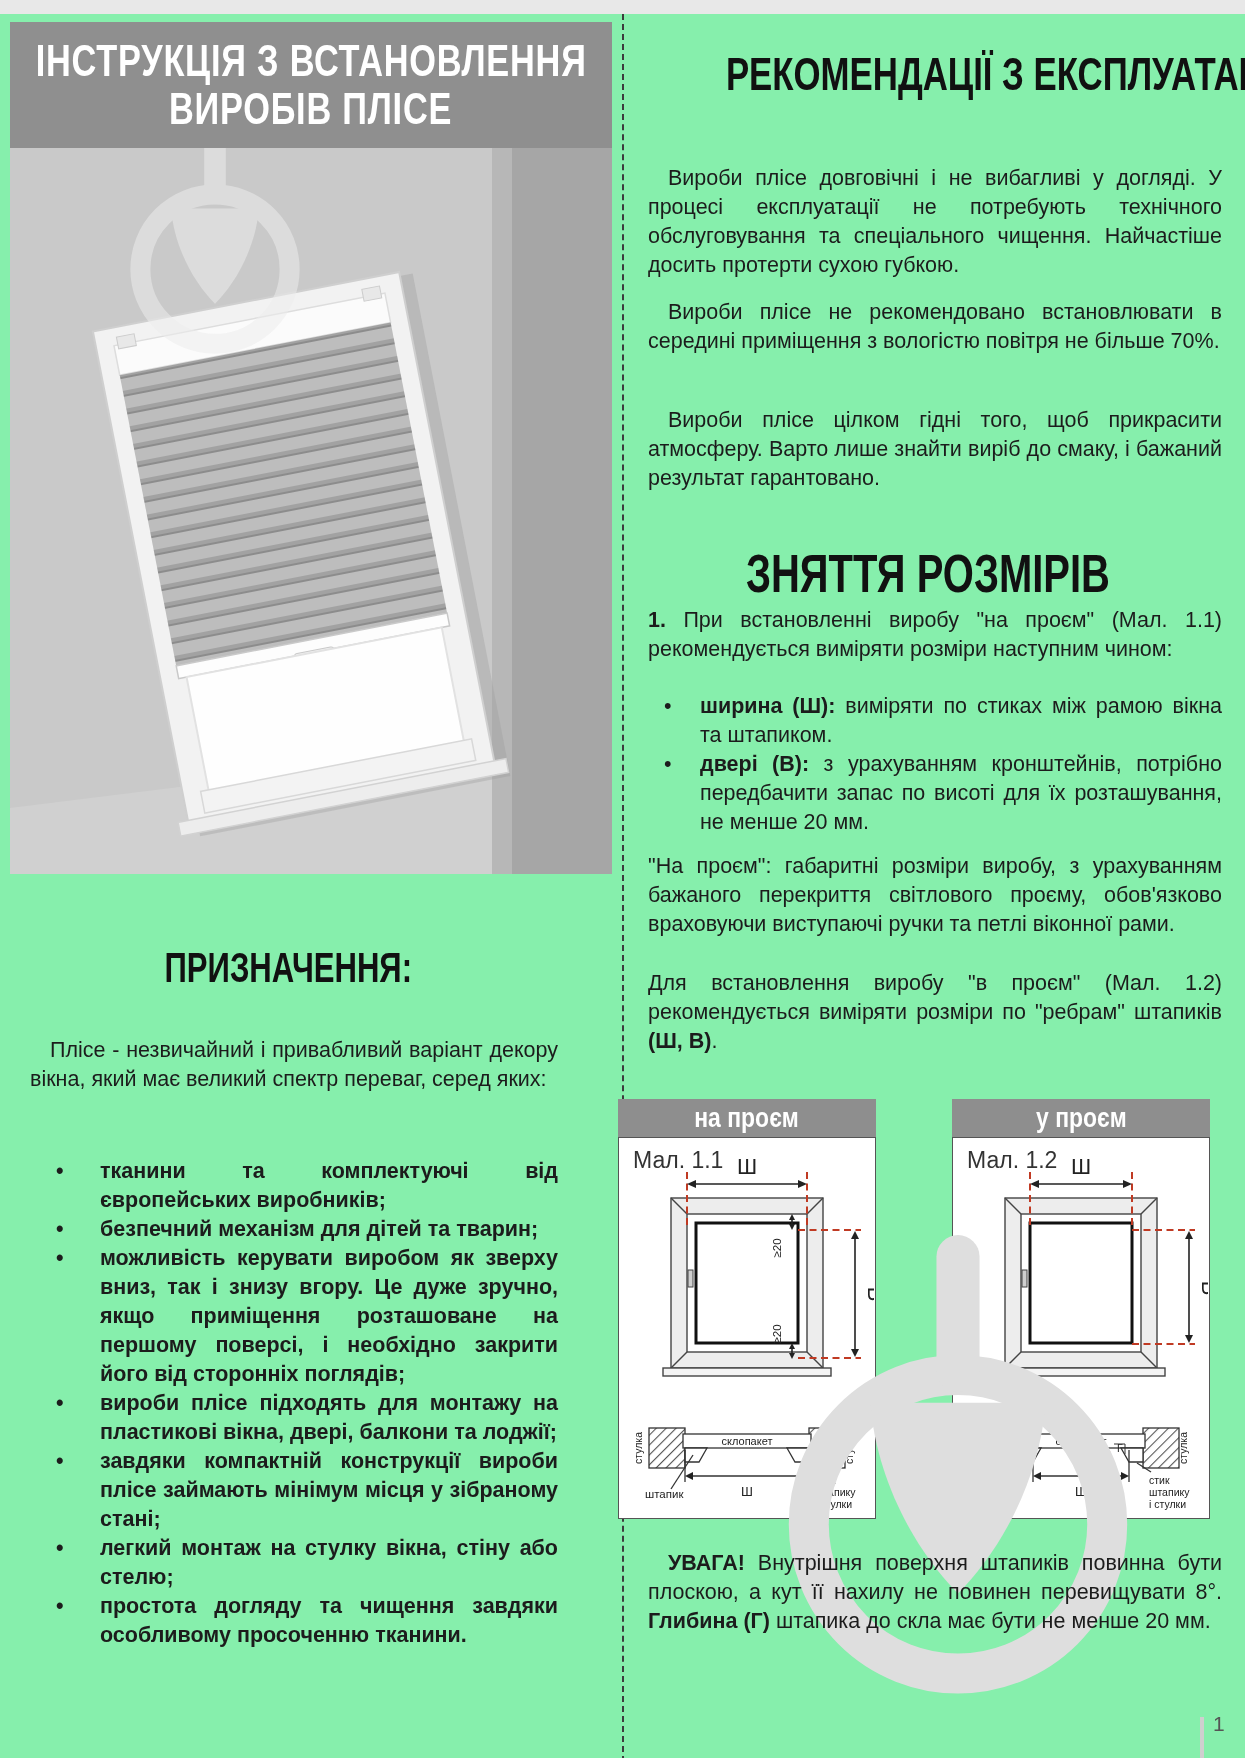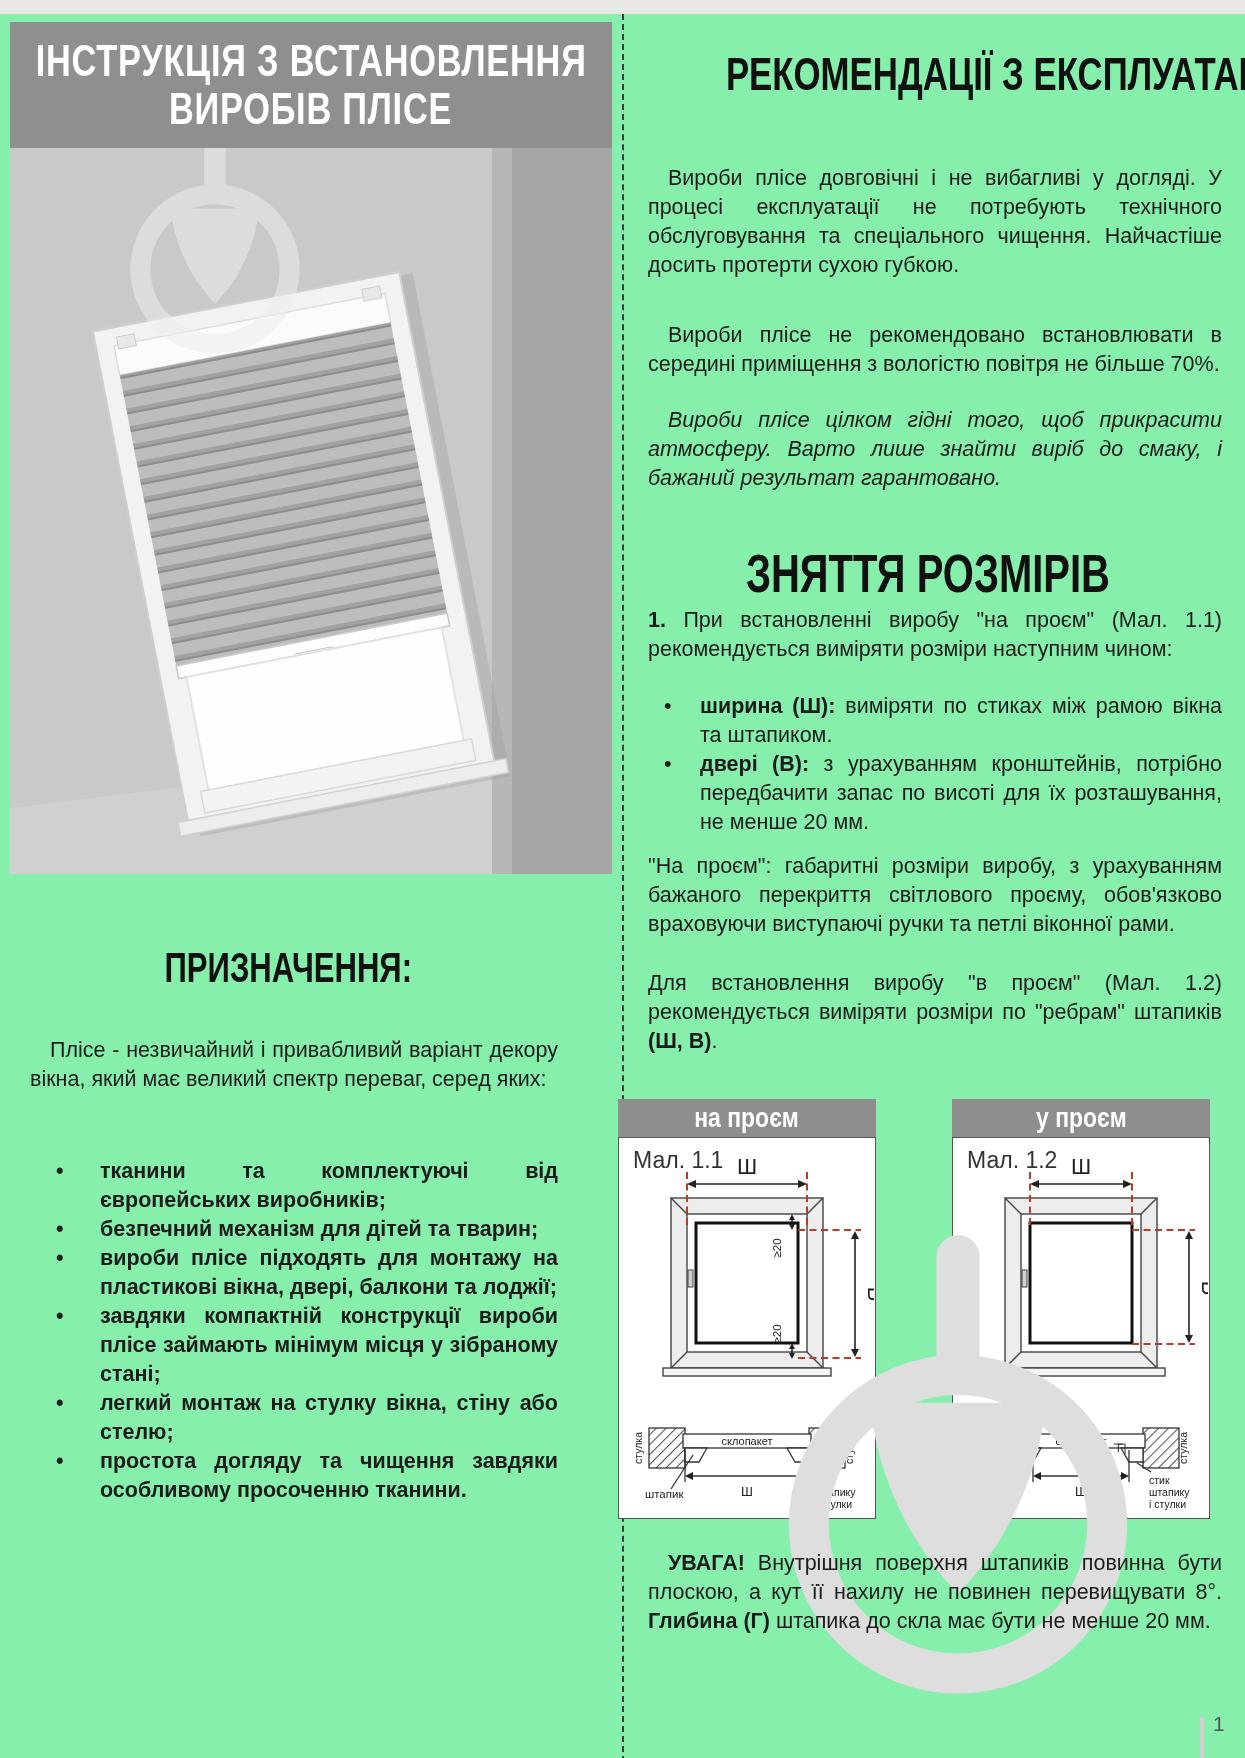"Вироби плісе не рекомендовано" .rp2 { top: 307px -> 284px }
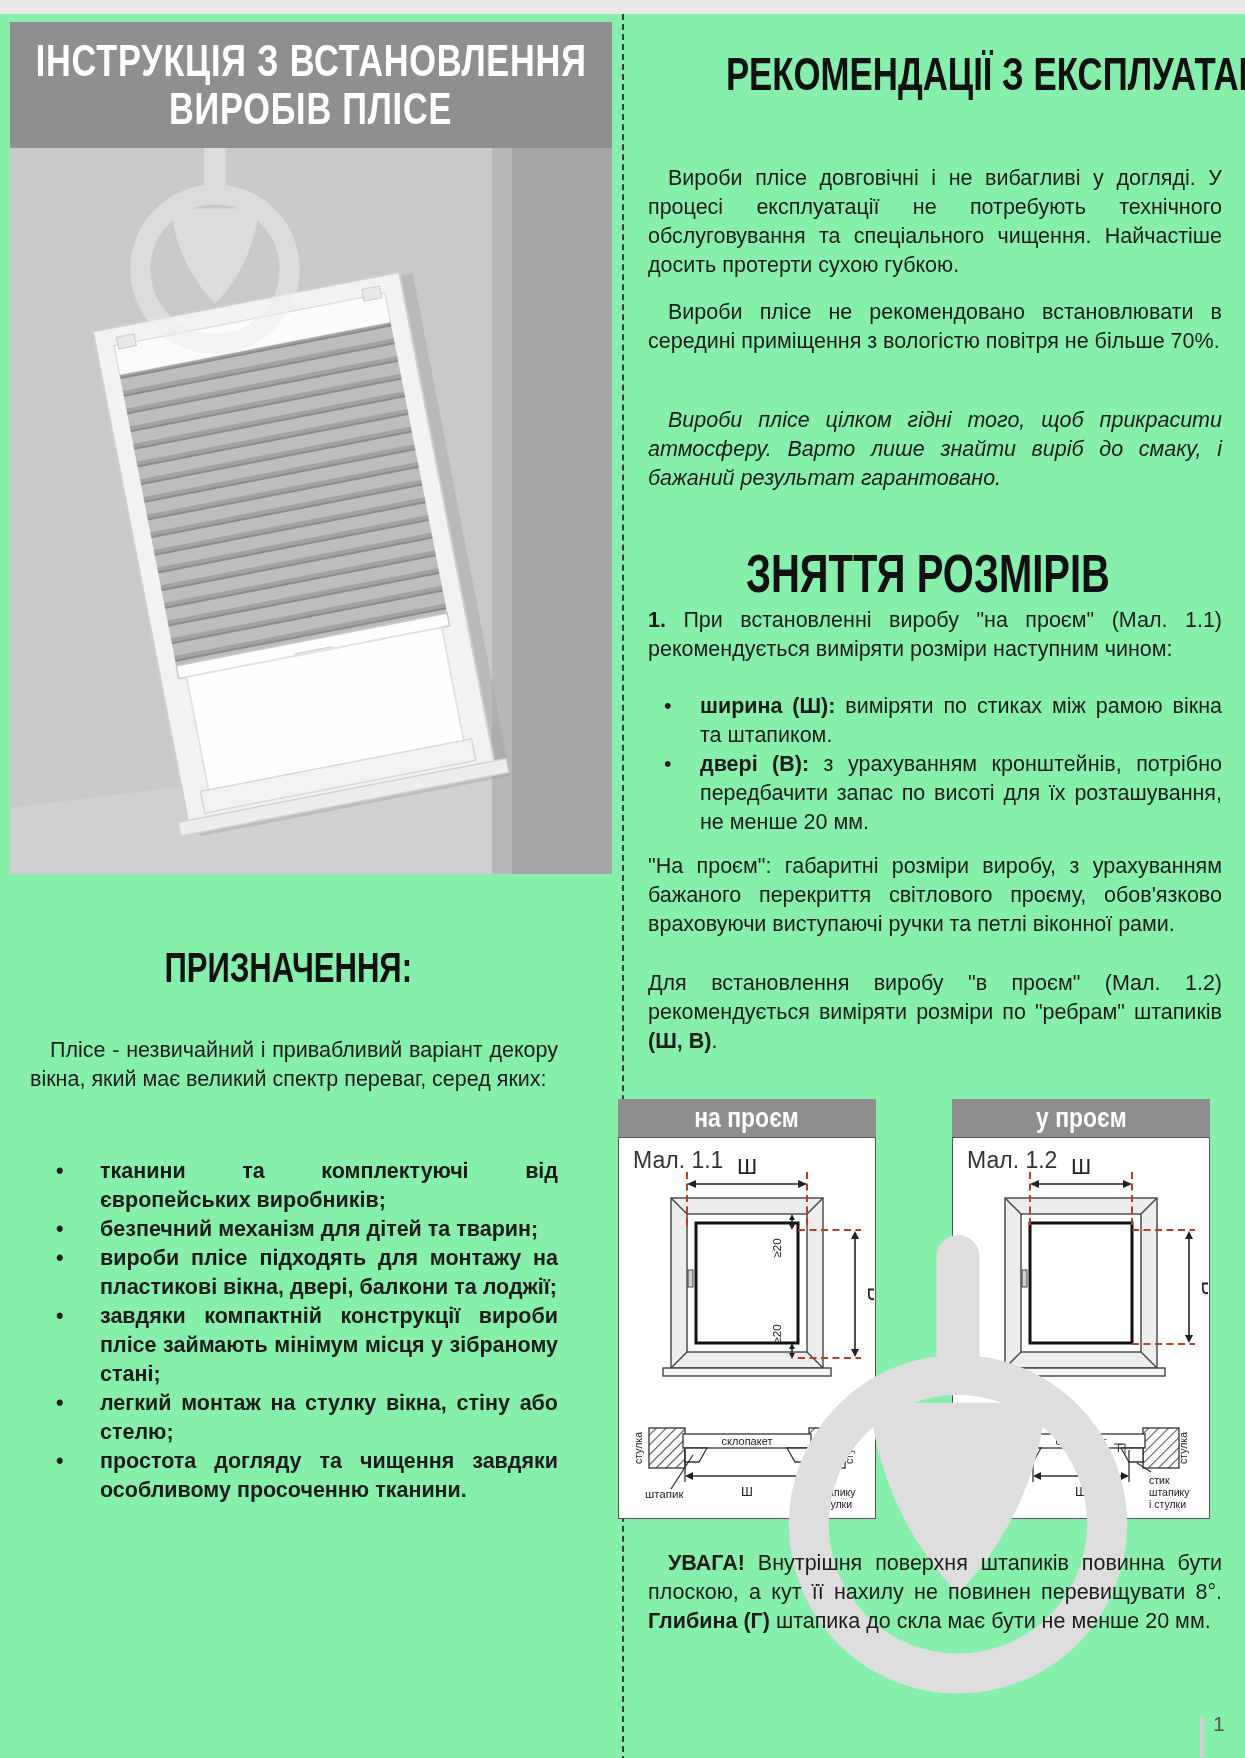"Вироби плісе цілком гідні того," .rp3 { font-style: italic -> none }
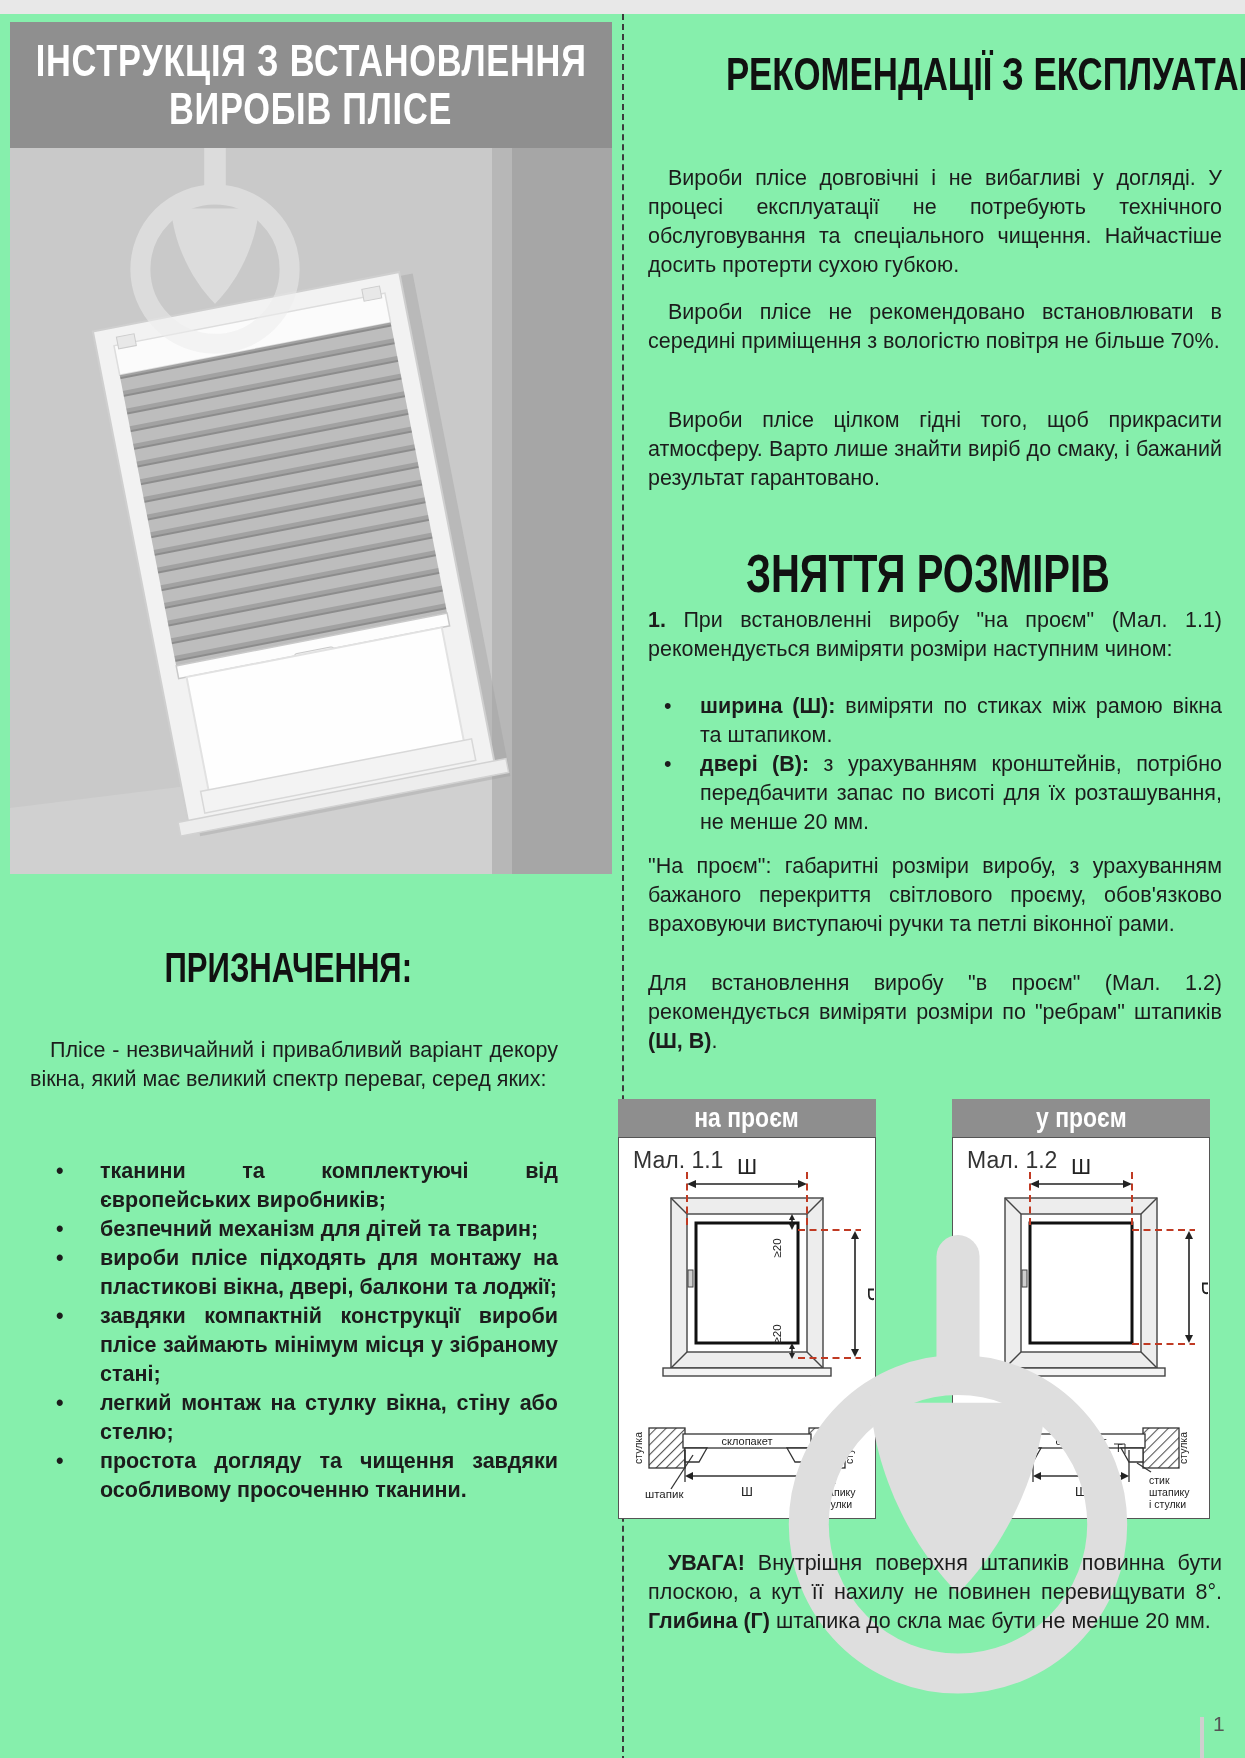"можливість керувати виробом як зверху" li { html: none -> <li><span>можливість керувати виробом як зверху вниз, так і знизу вгору. Це дуже зручно, якщо приміщення розташоване на першому поверсі, і необхідно закрити його від сторонніх поглядів;</span></li> }
